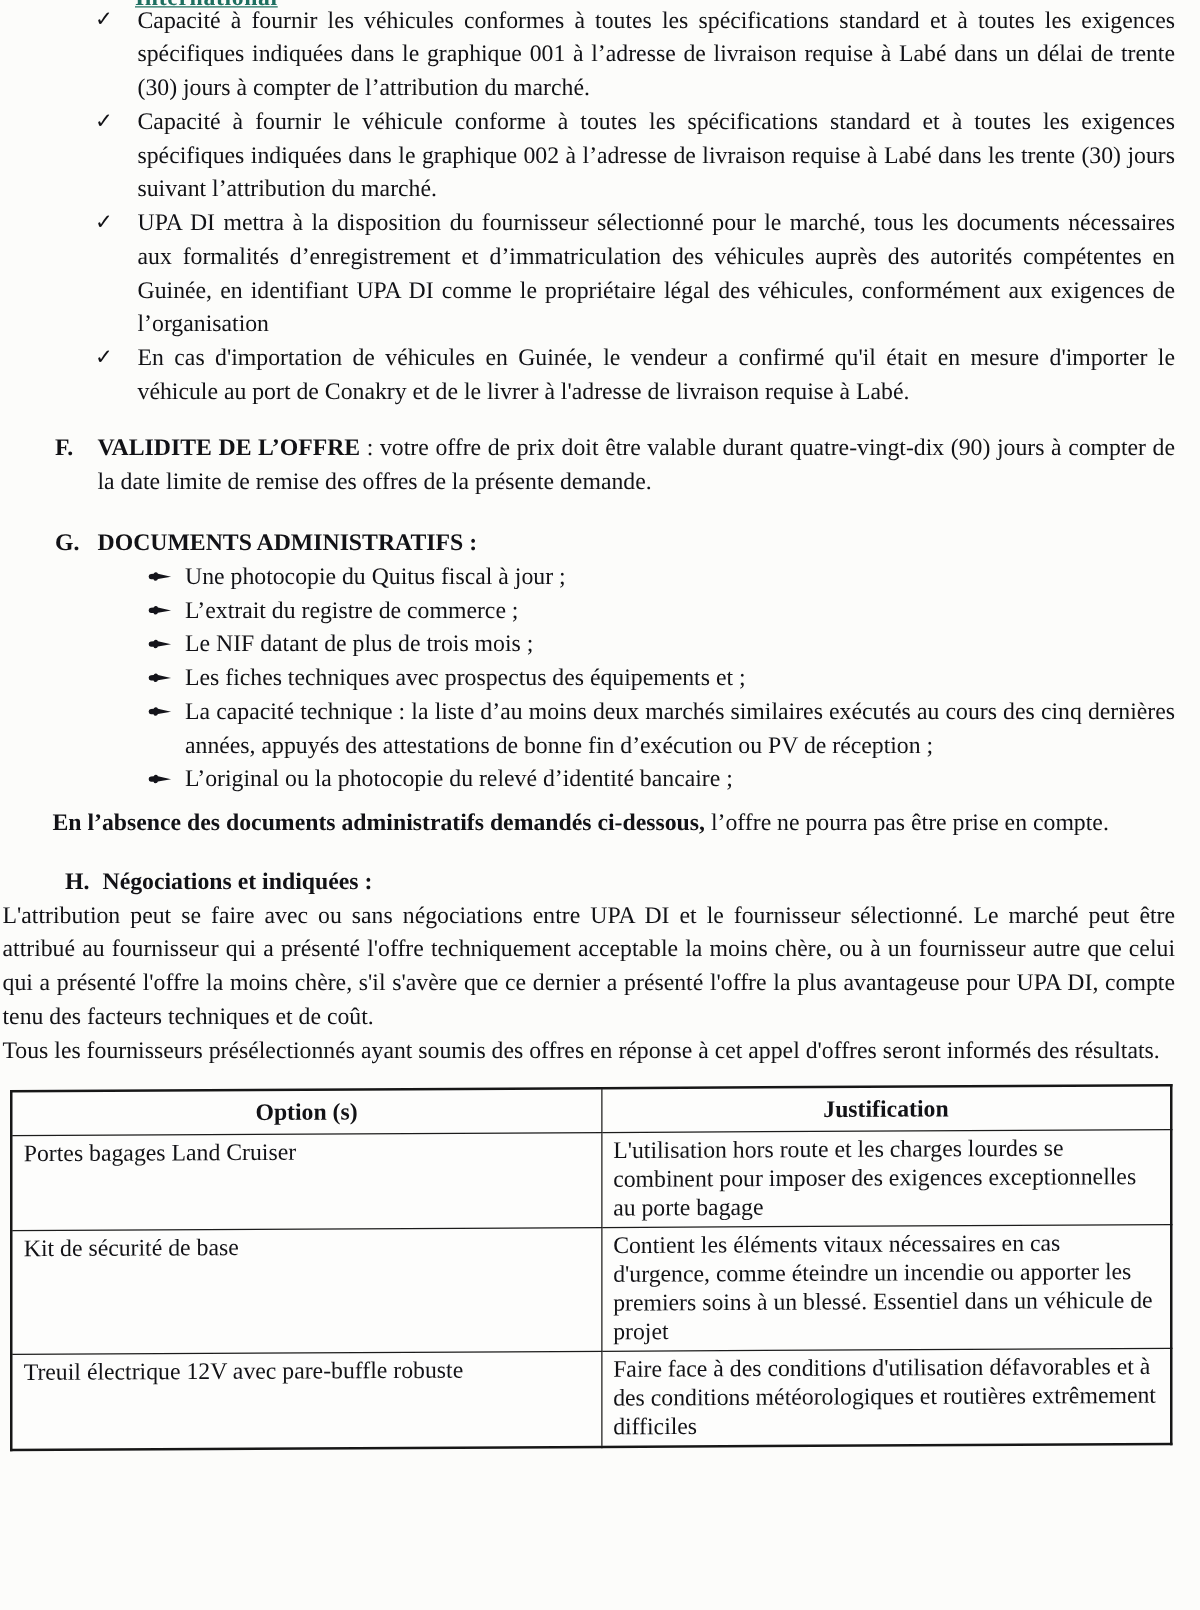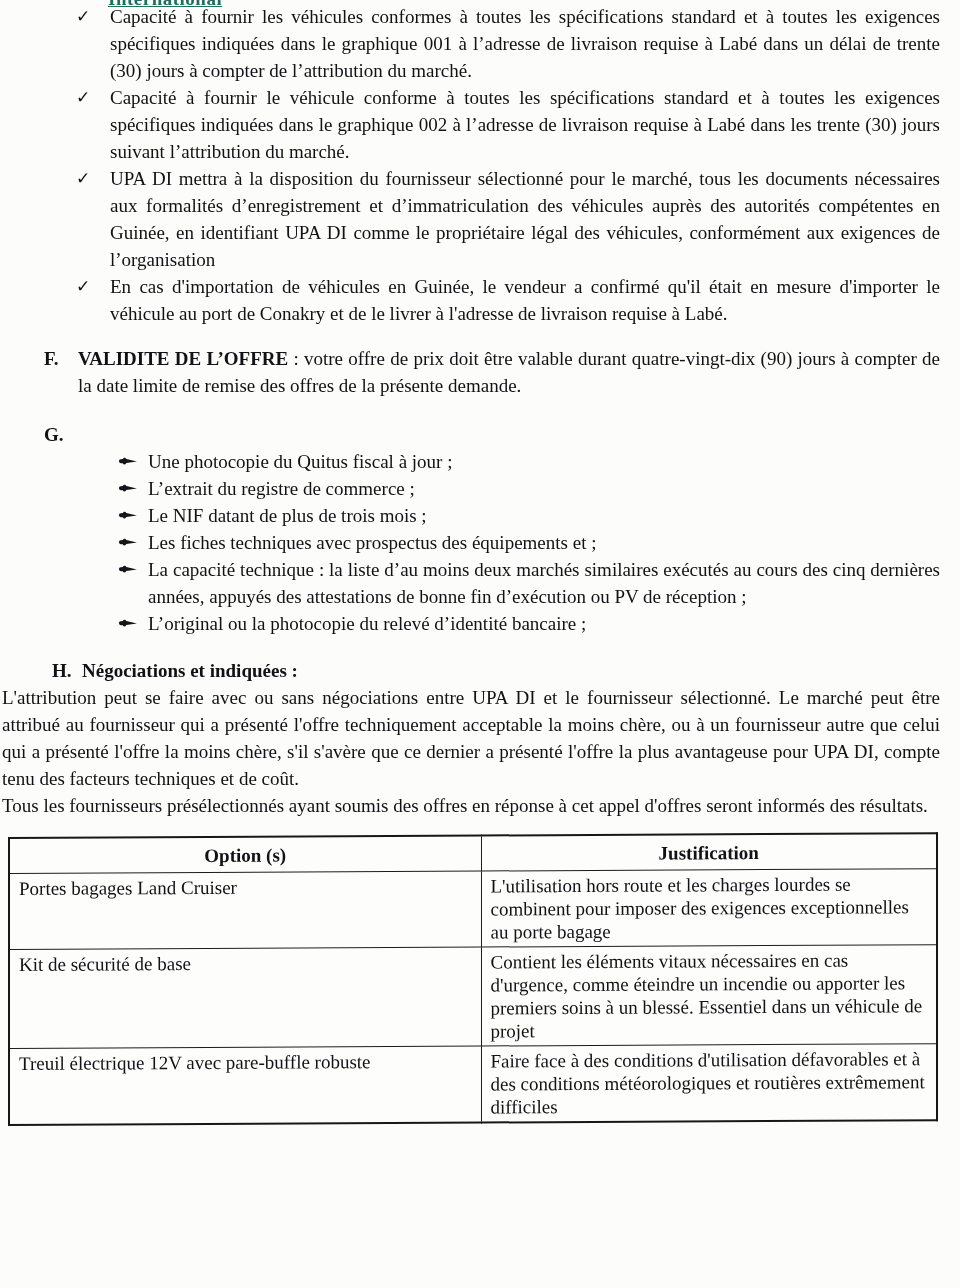"DOCUMENTS ADMINISTRATIFS :" b { html: none -> <b>DOCUMENTS ADMINISTRATIFS :</b> }
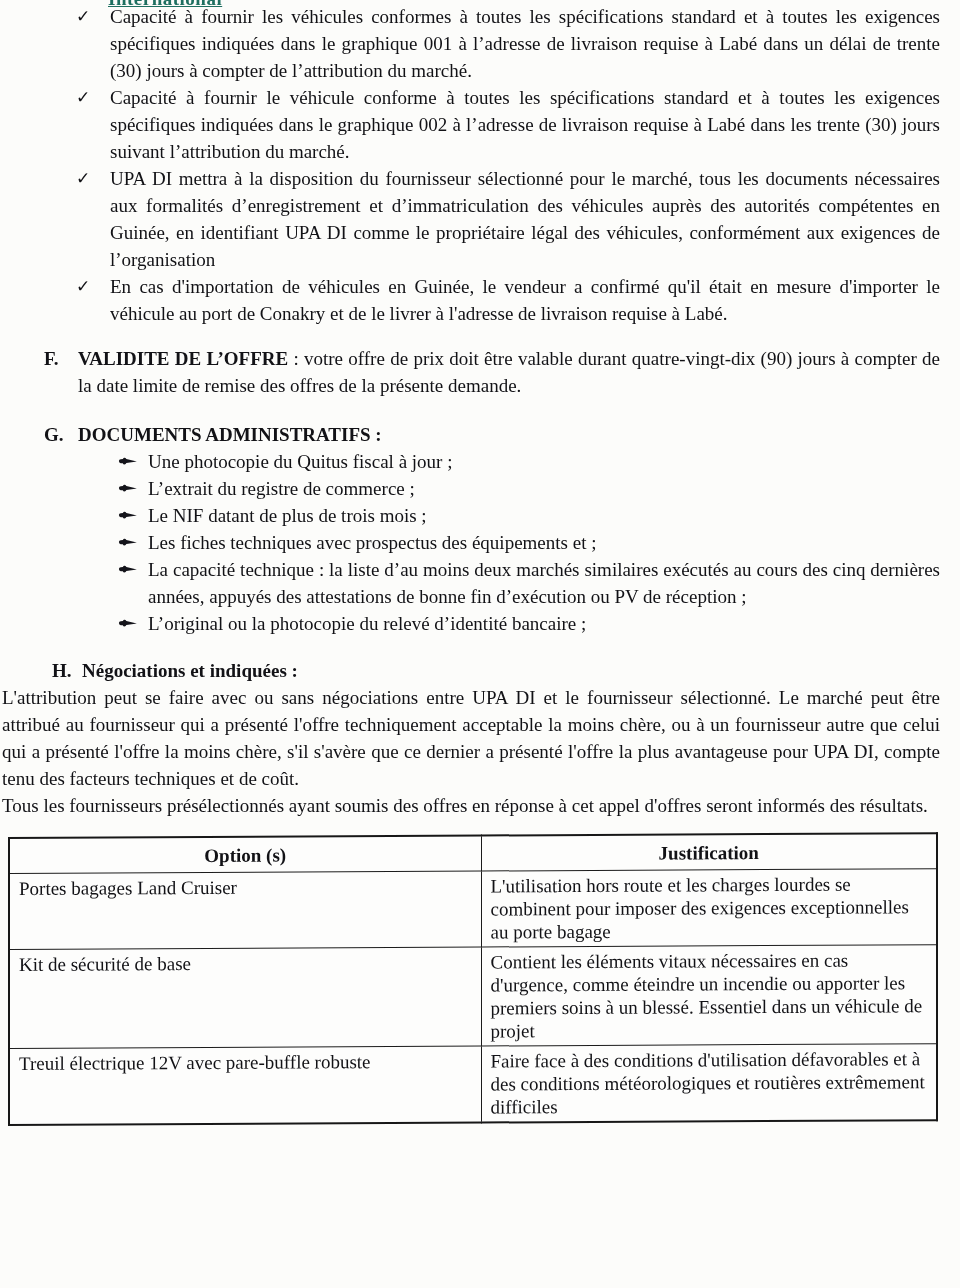"En l’absence des documents" div.absence-note { html: none -> <div> <b>En l’absence des documents administratifs demandés ci-dessous,</b><span> l’offre ne pourra pas être prise en compte.</span> </div> }
